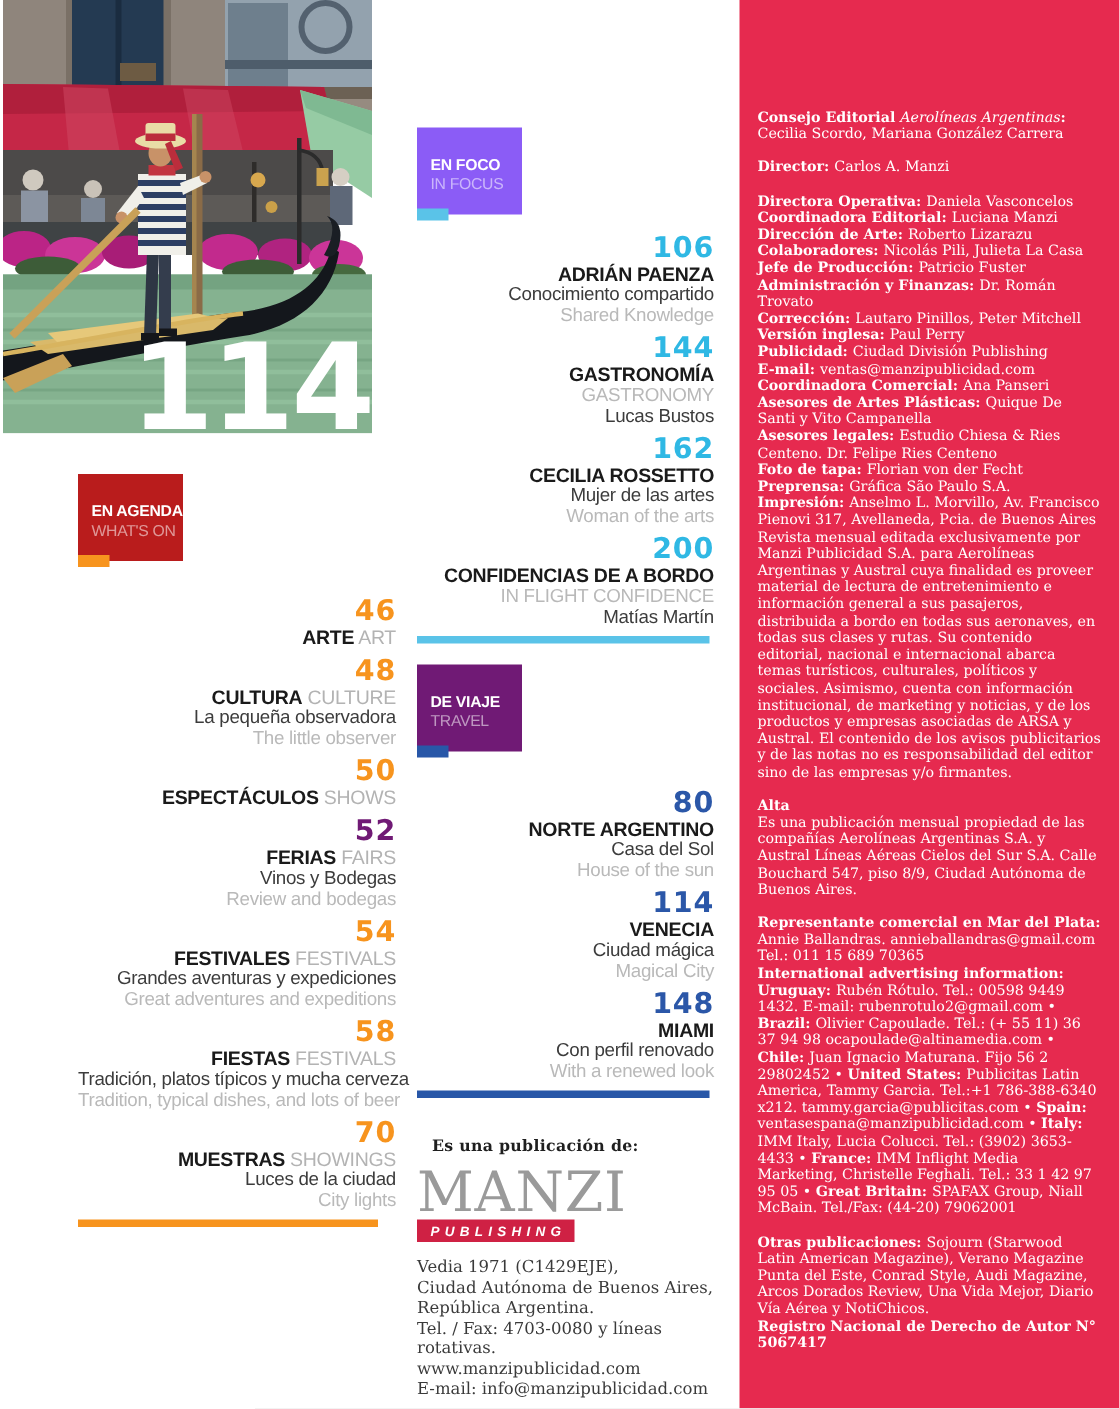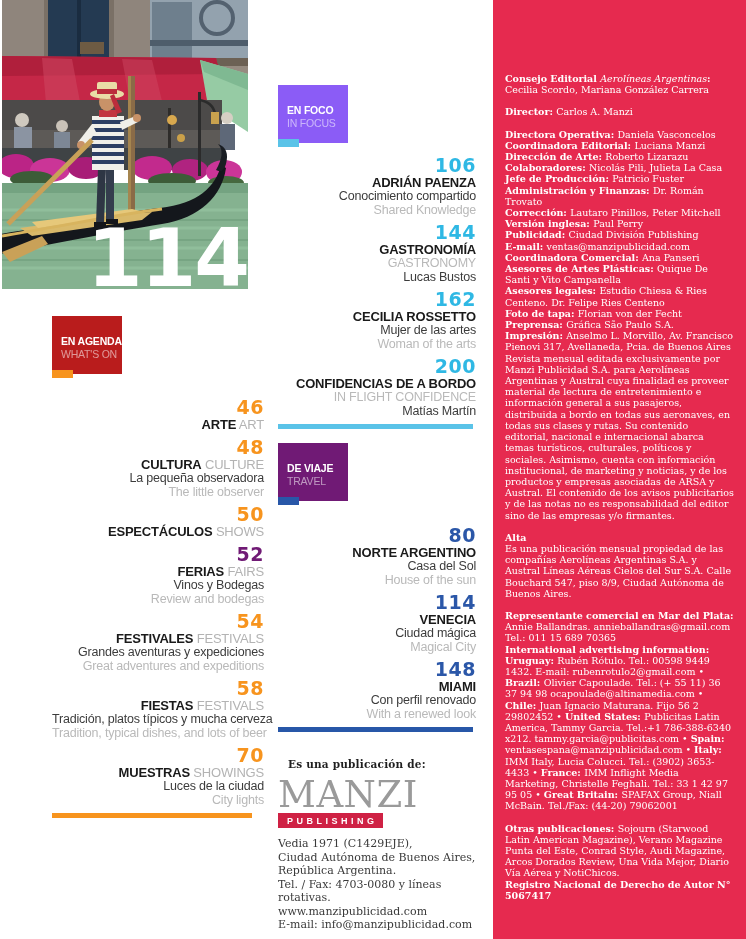"PUBLISHING" span.pub-bar { font-style: none -> italic }
